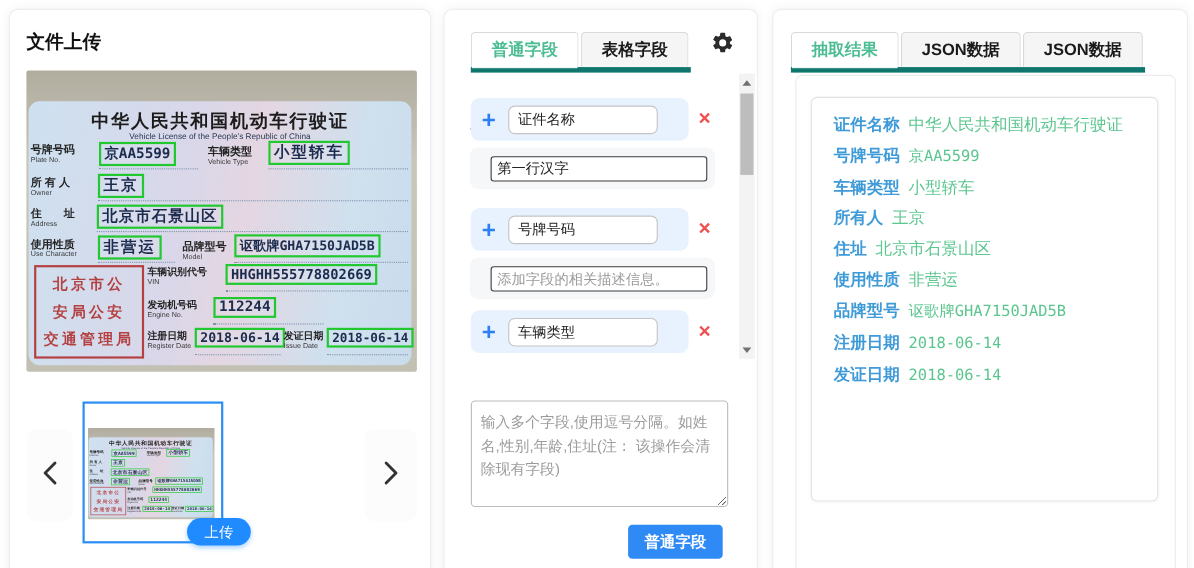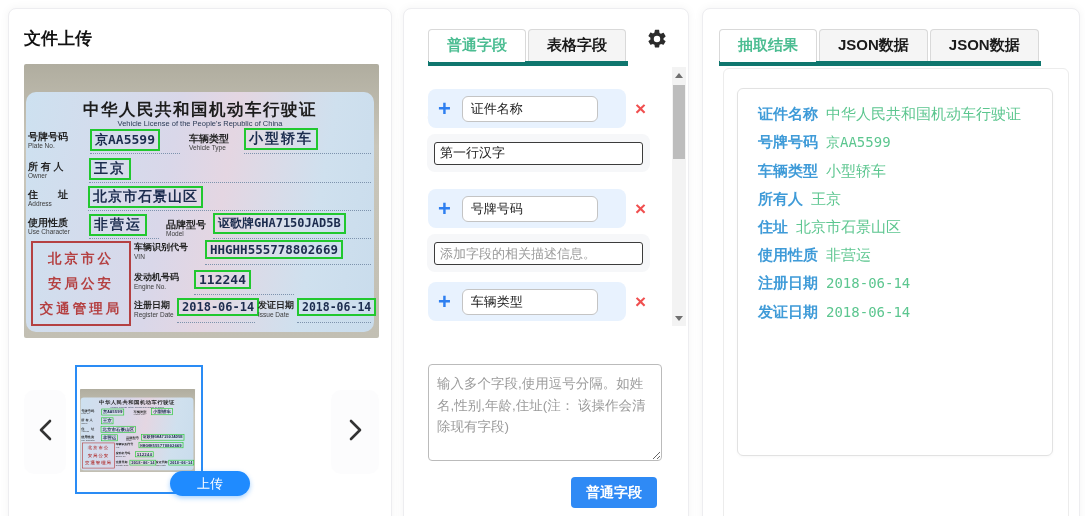"第一行汉字" .d-input { margin-left: none -> 12px }
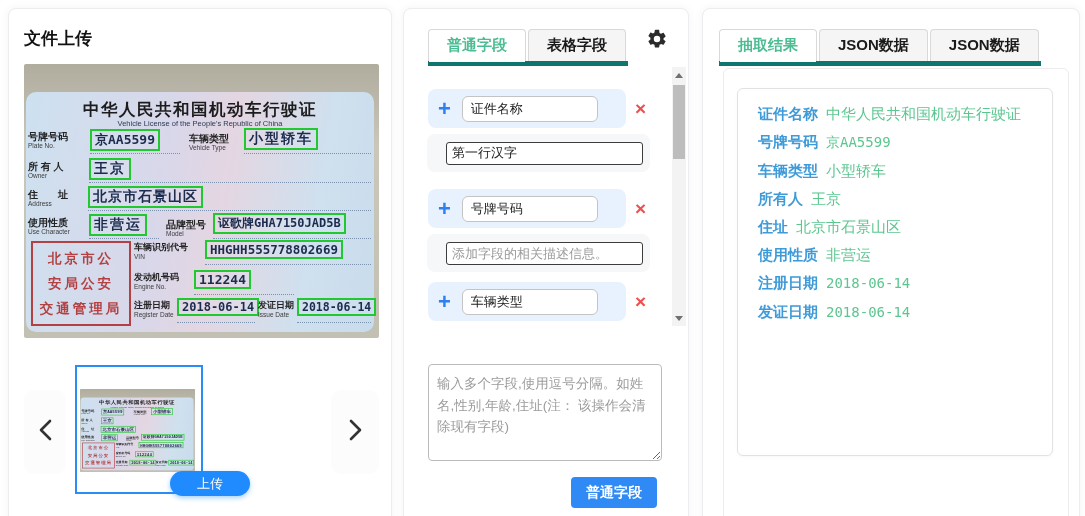"品牌型号 讴歌牌GHA7150JAD5B" div.kv { html: none -> <div><span>品牌型号</span><span>讴歌牌GHA7150JAD5B</span></div> }
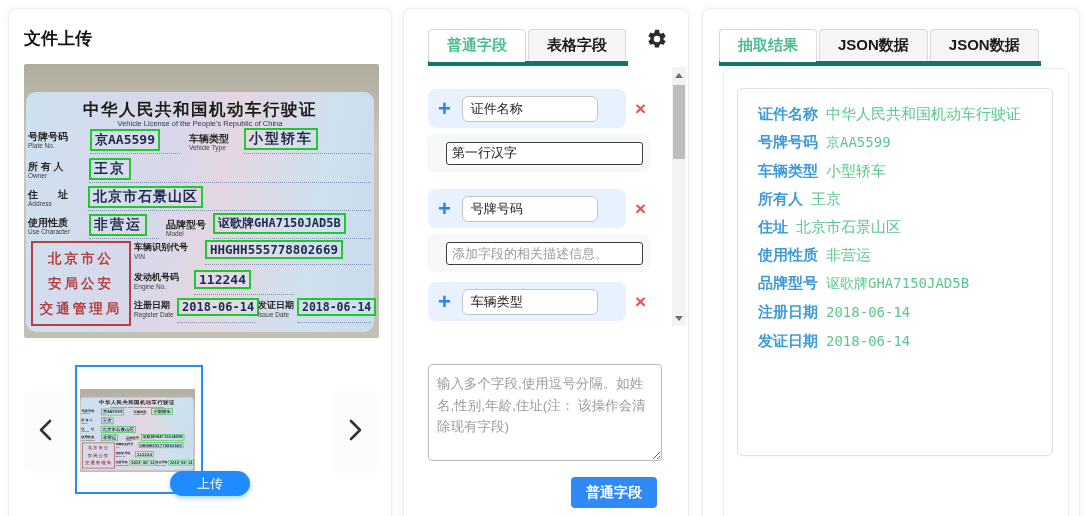"上传" .upload-pill { width: 80px -> 58px }
